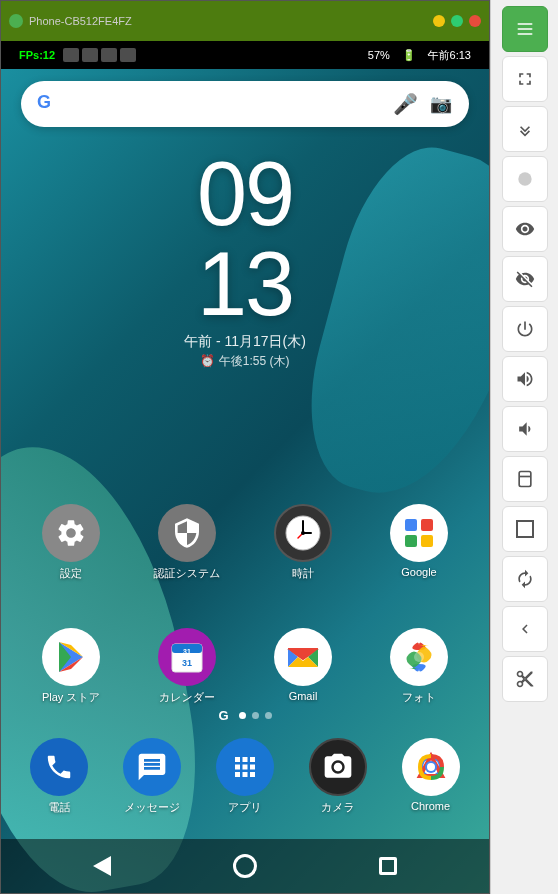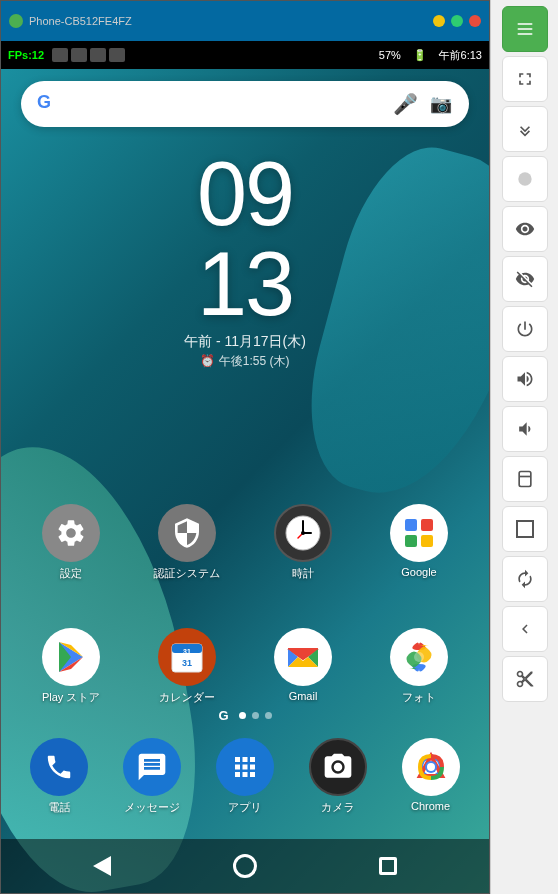"Phone-CB512FE4FZ" .title-bar { background: #0369a1 -> #4d7c0f }
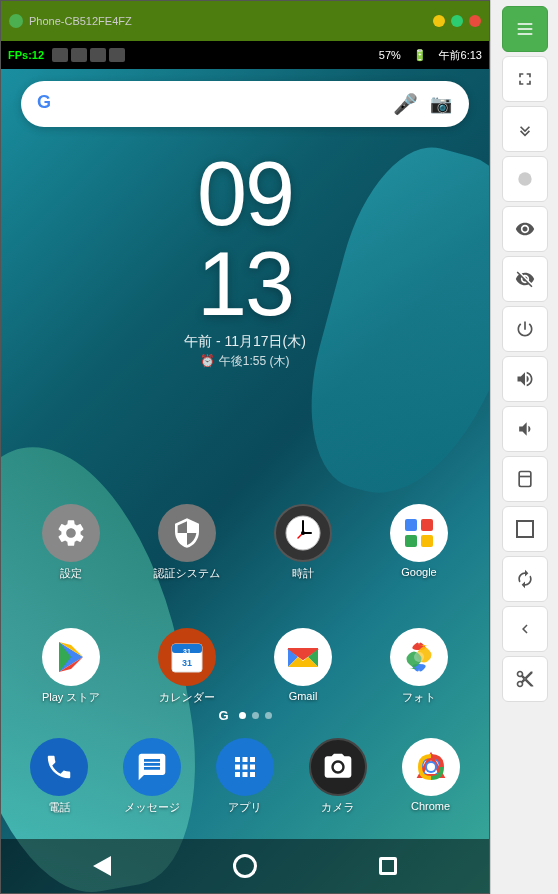"FPs:12" .status-bar { padding: 0 7px -> 0 18px }
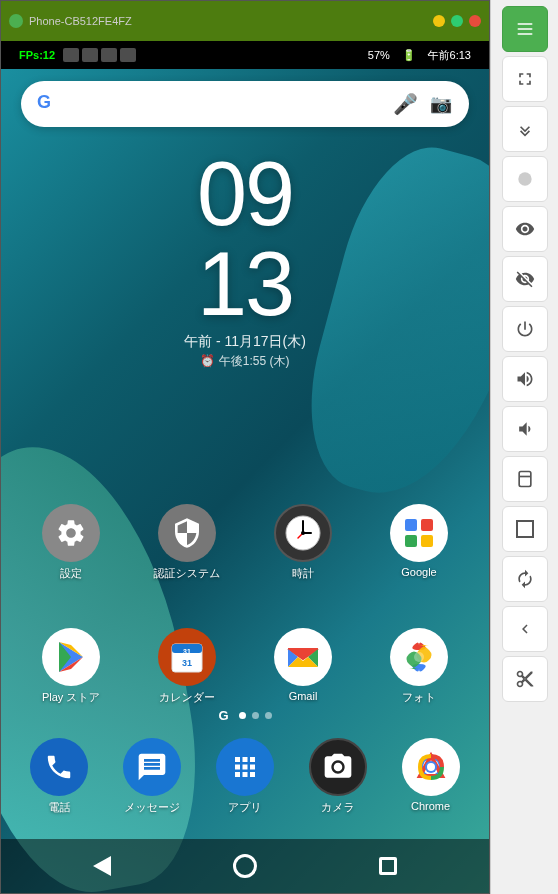"31" .icon-calendar { background: #c2410c -> #a21caf }
